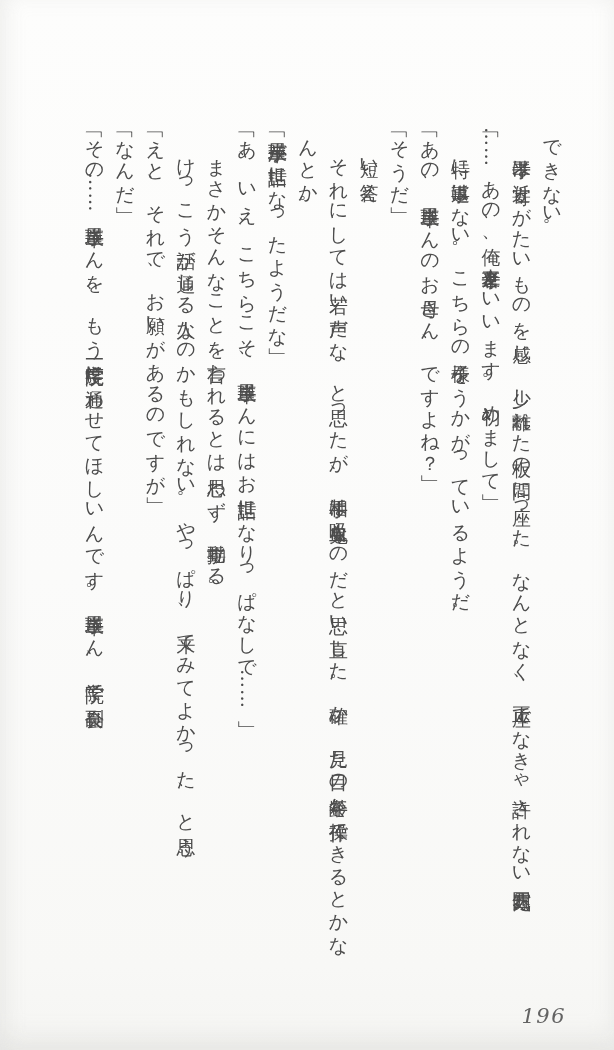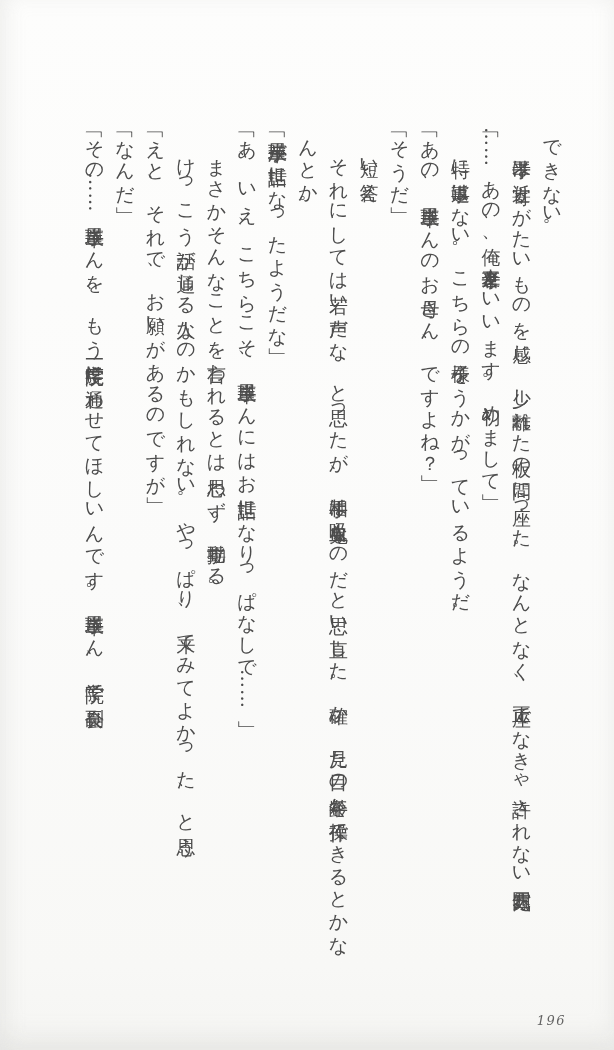"196" .page-number { font-size: 13px -> 21px }
